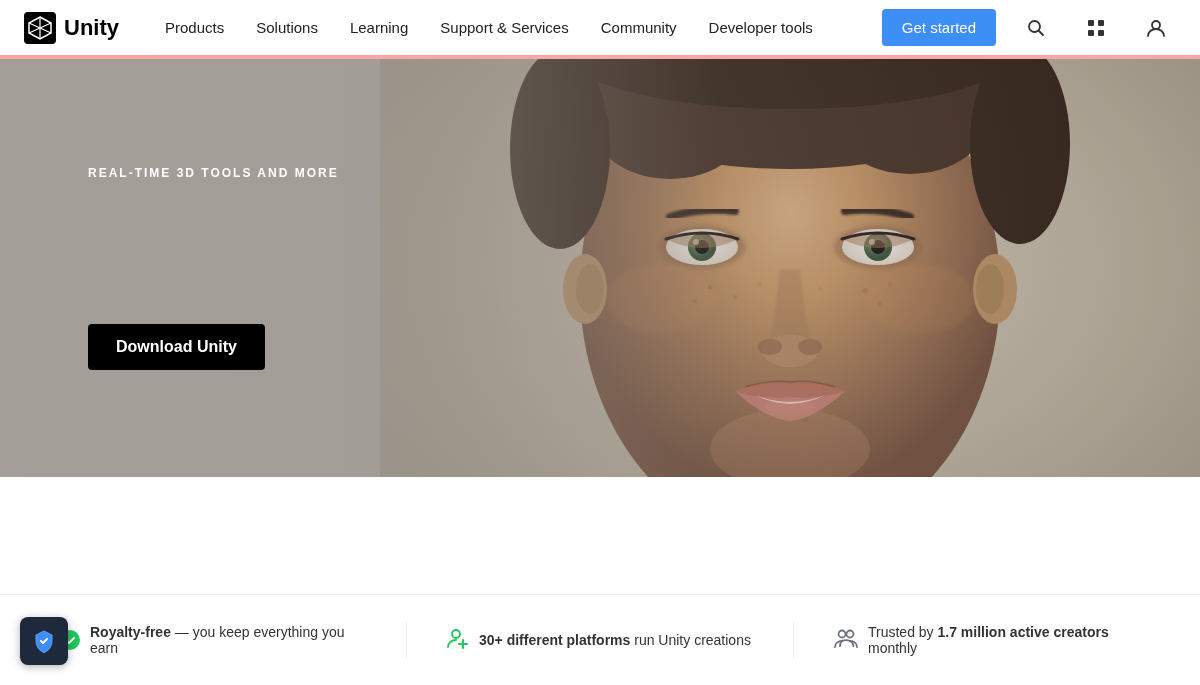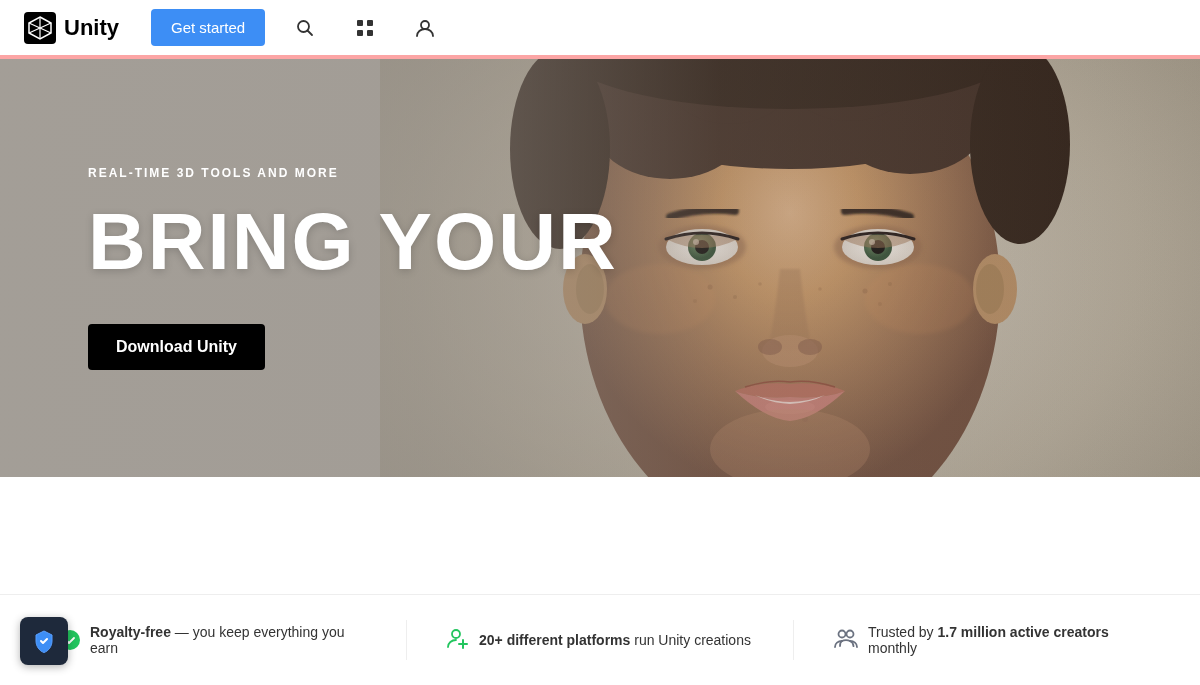"Products" div.nav-links { html: none -> <div> <a>Products</a> <a>Solutions</a> <a>Learning</a> <a>Support &amp; Services</a> <a>Community</a> <a>Developer tools</a> </div> }
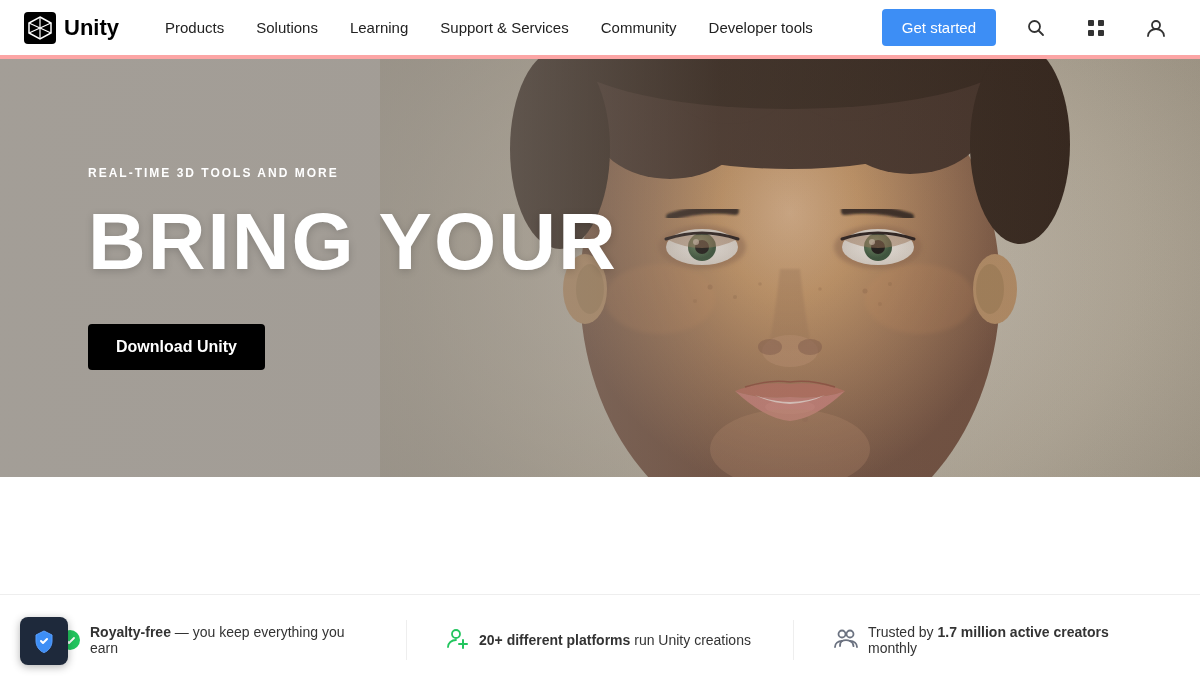"BRING YOUR" span { html: <span>BRING YOUR</span> -> none }
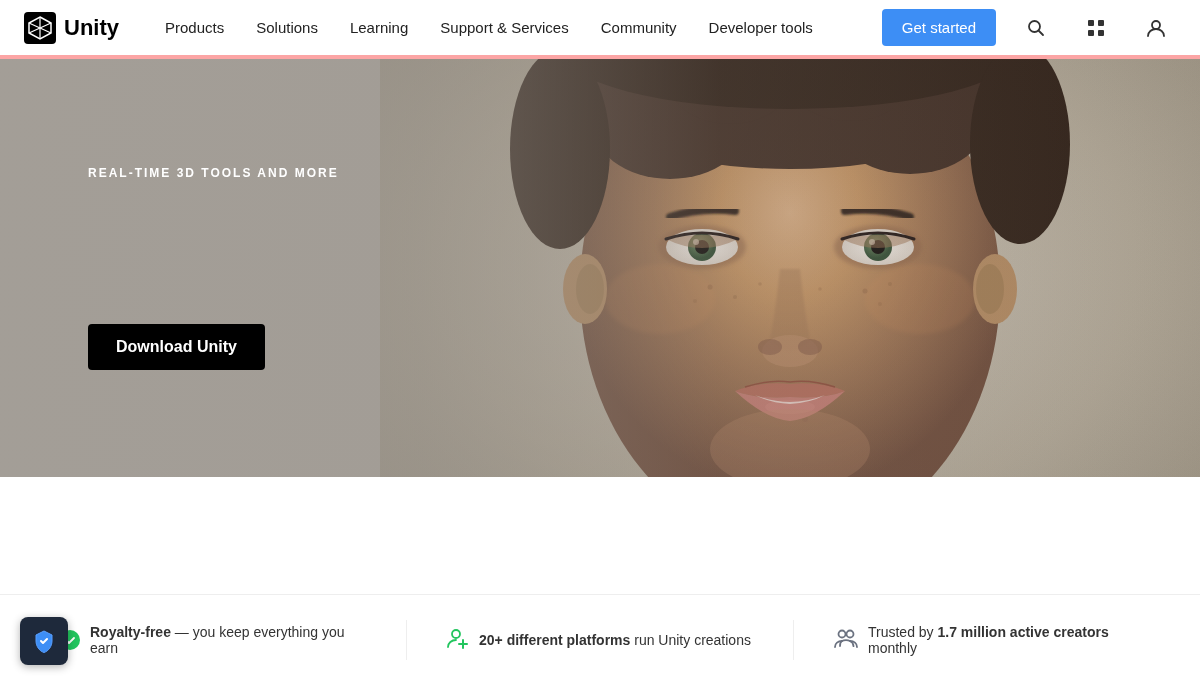"20+ different platforms" strong { text: 20+ -> 30+ }
